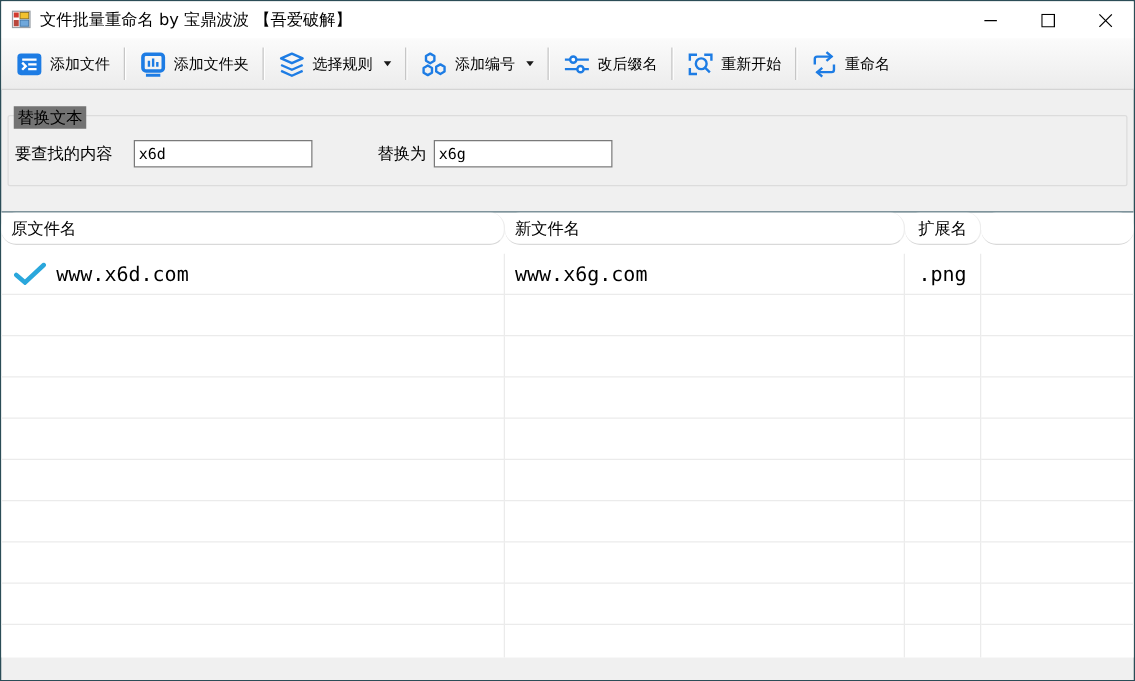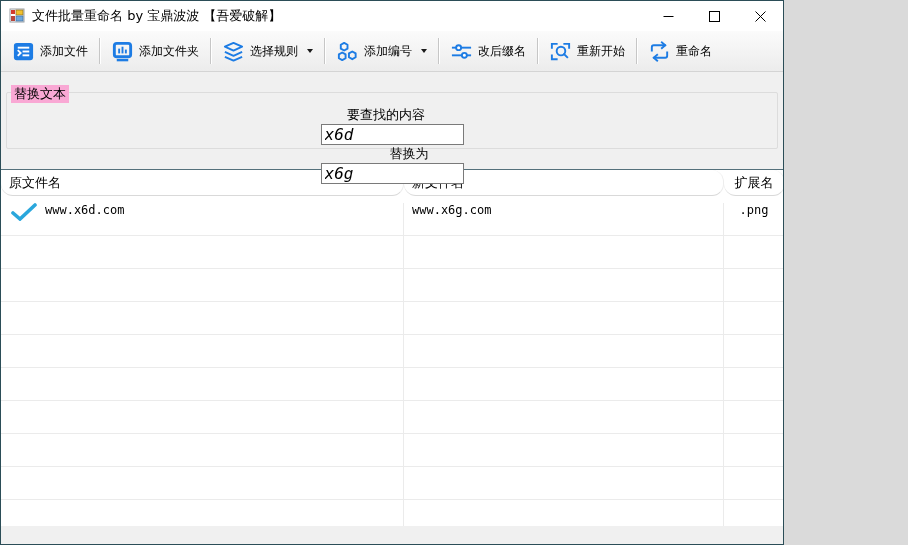"文件批量重命名 by 宝鼎波波 【吾爱破解】" .window { width: 784px -> 908px }
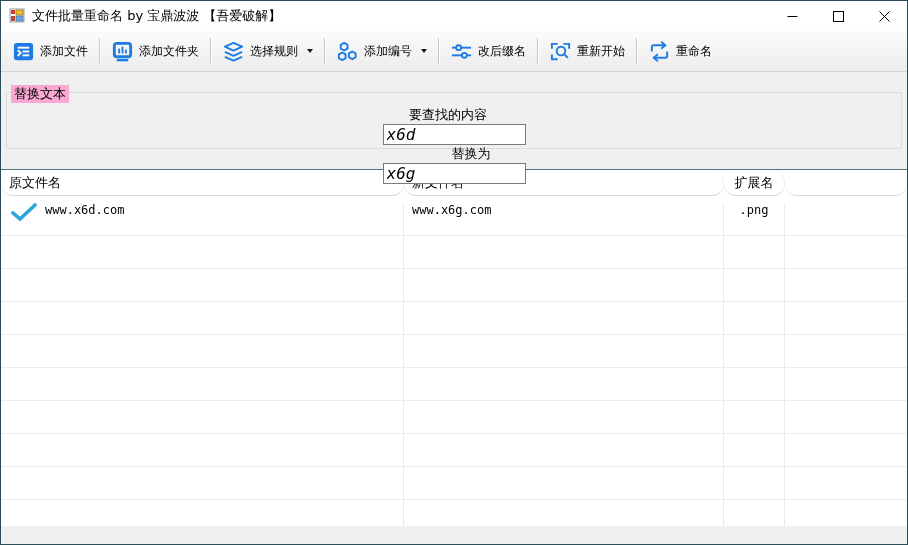"替换文本" .gb-label { background: #f9a8d4 -> #737373 }
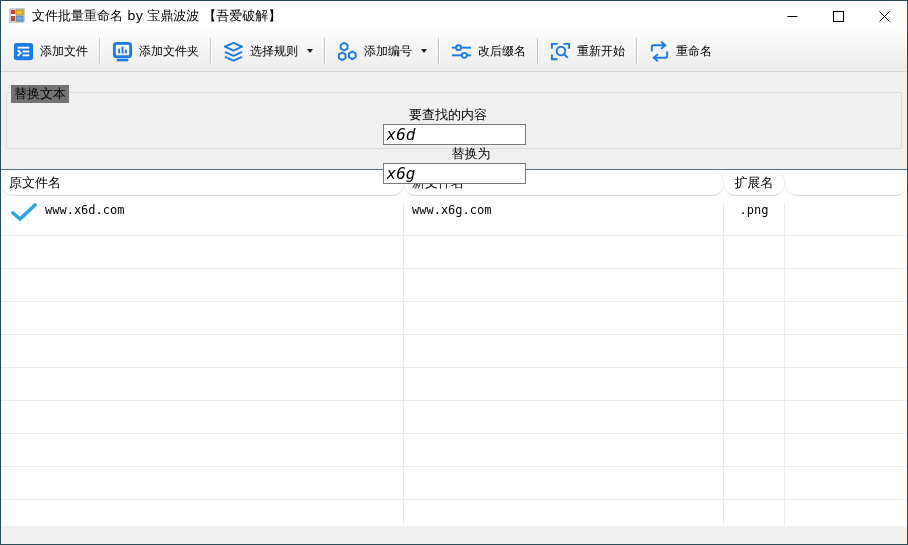"要查找的内容" .gb-row { flex-direction: column -> none }
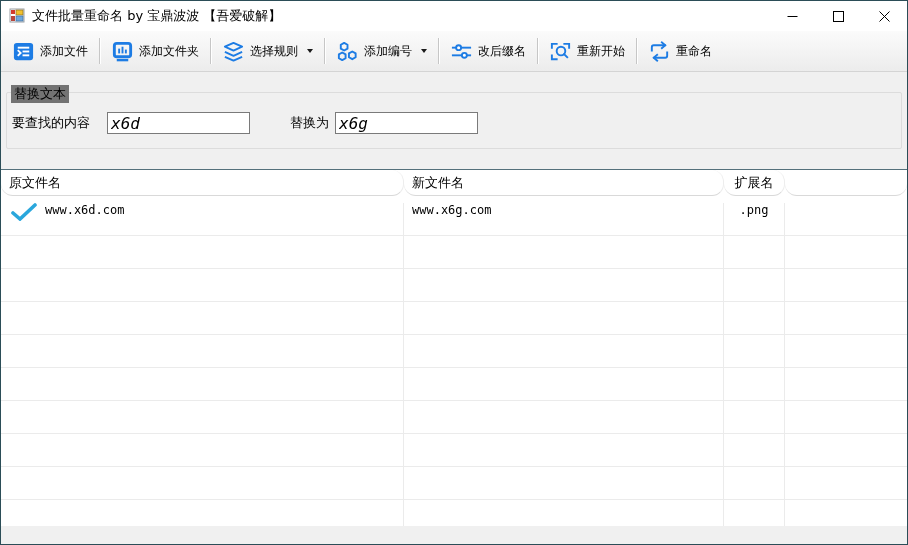"x6d" .txtbox { font-size: 16px -> 12px; font-style: italic -> none }
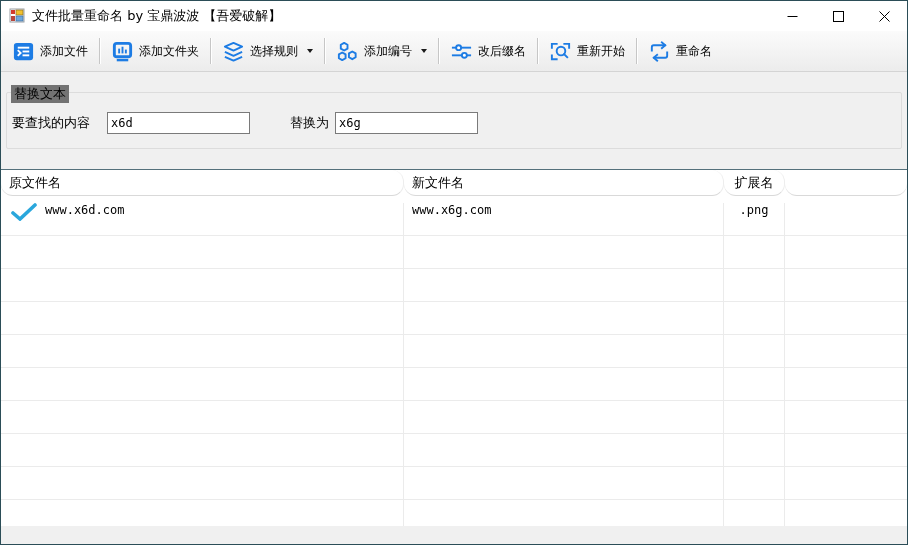"替换为" .lbl-replace { margin-left: 40px -> 52px }
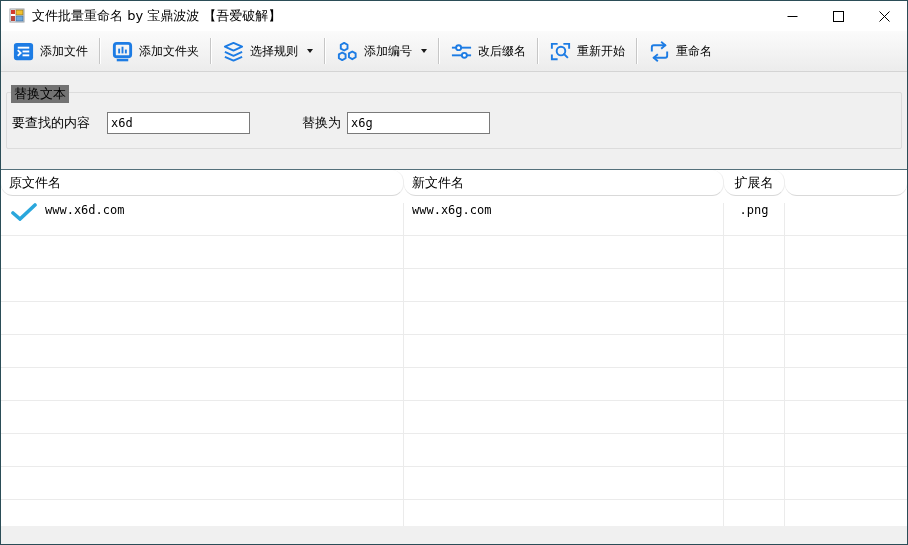"www.x6d.com" .cell { align-items: flex-start -> center; font-size: 12px -> 16px }
